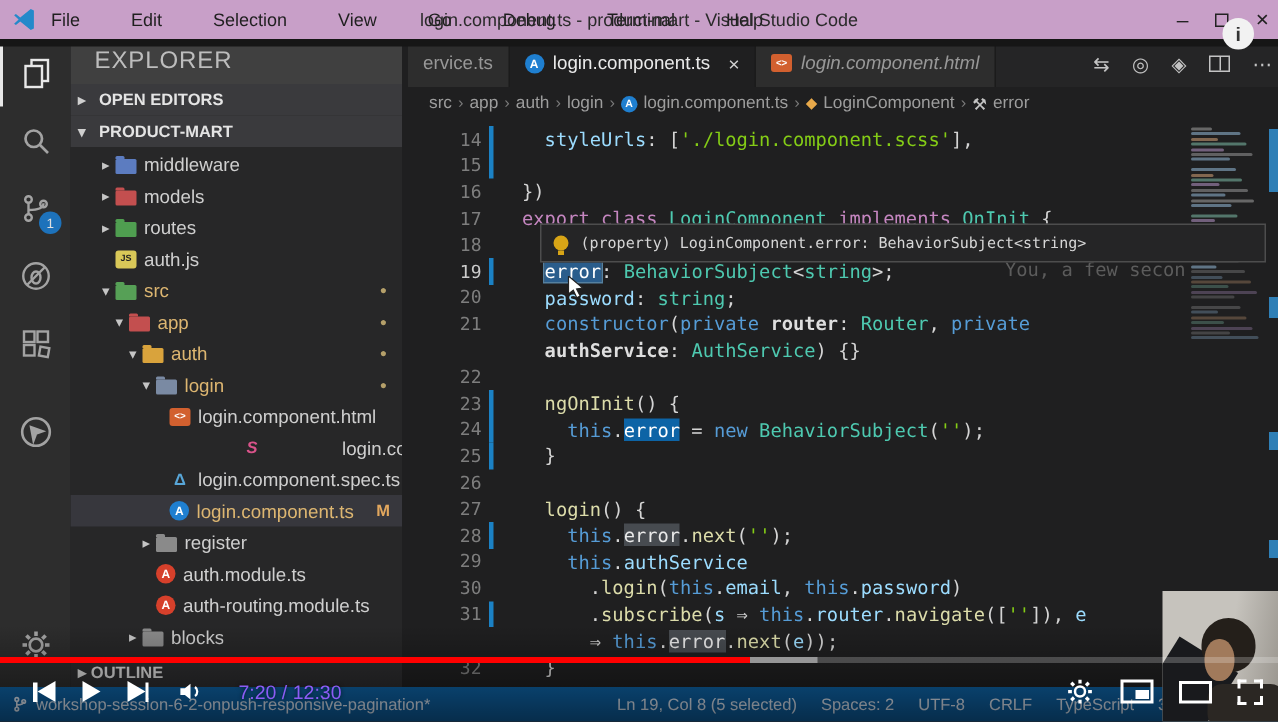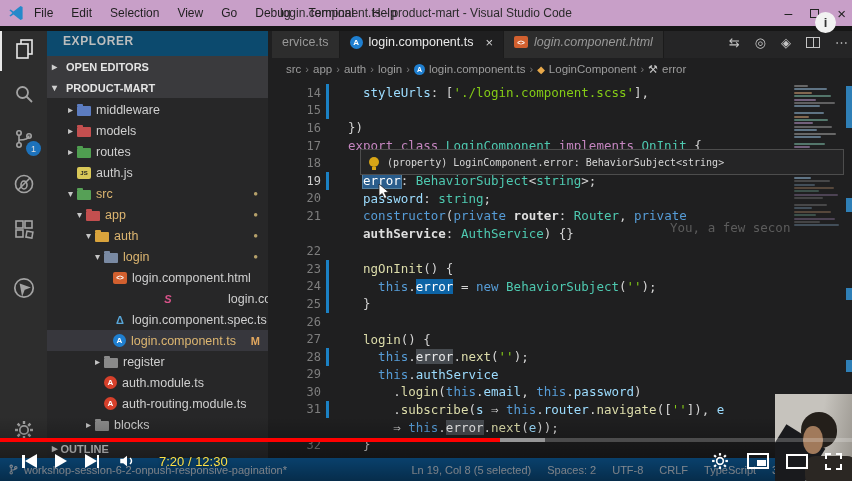"File" .menus { gap: 18px -> 34px }
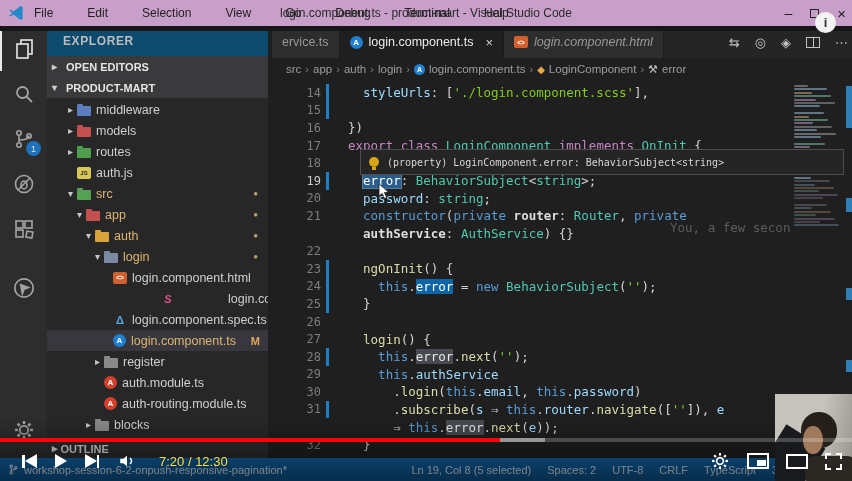"EXPLORER" .sb-head { background: #0c4a6e -> #404040; font-size: 12px -> 16px; font-weight: bold -> none }
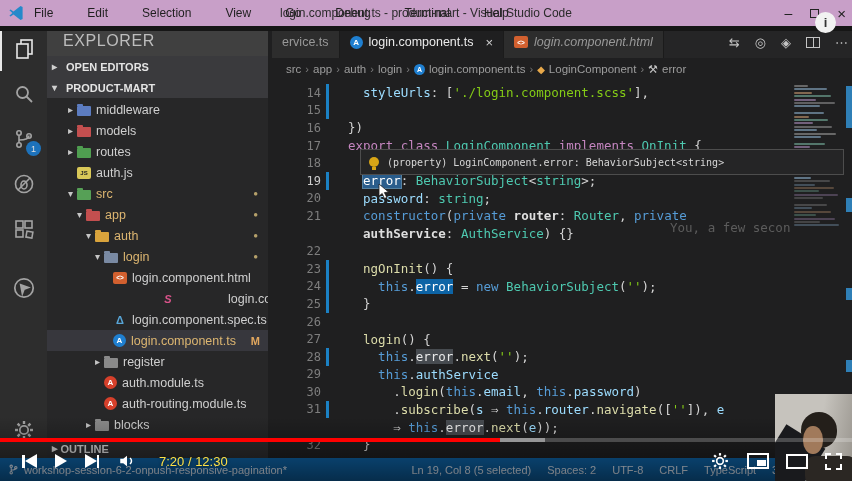"You, a few secon" .blame { margin-top: 48px -> none }
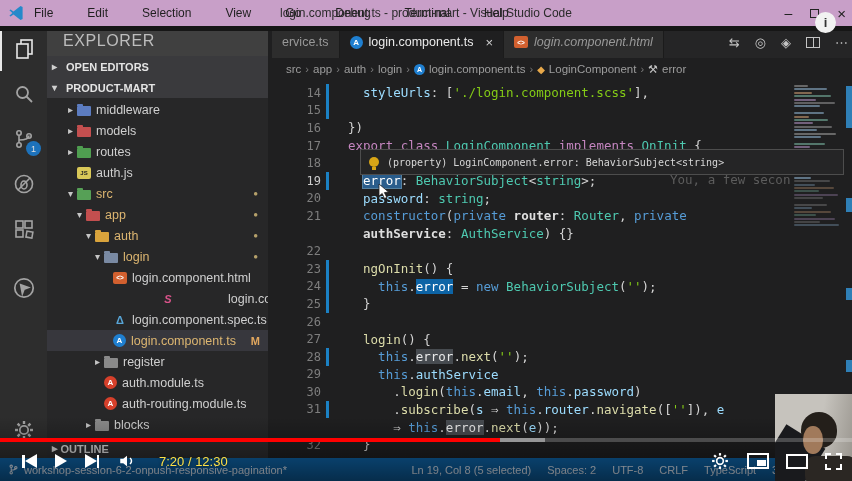"7:20 / 12:30" .yt-time { color: #fde047 -> #8b5cf6 }
